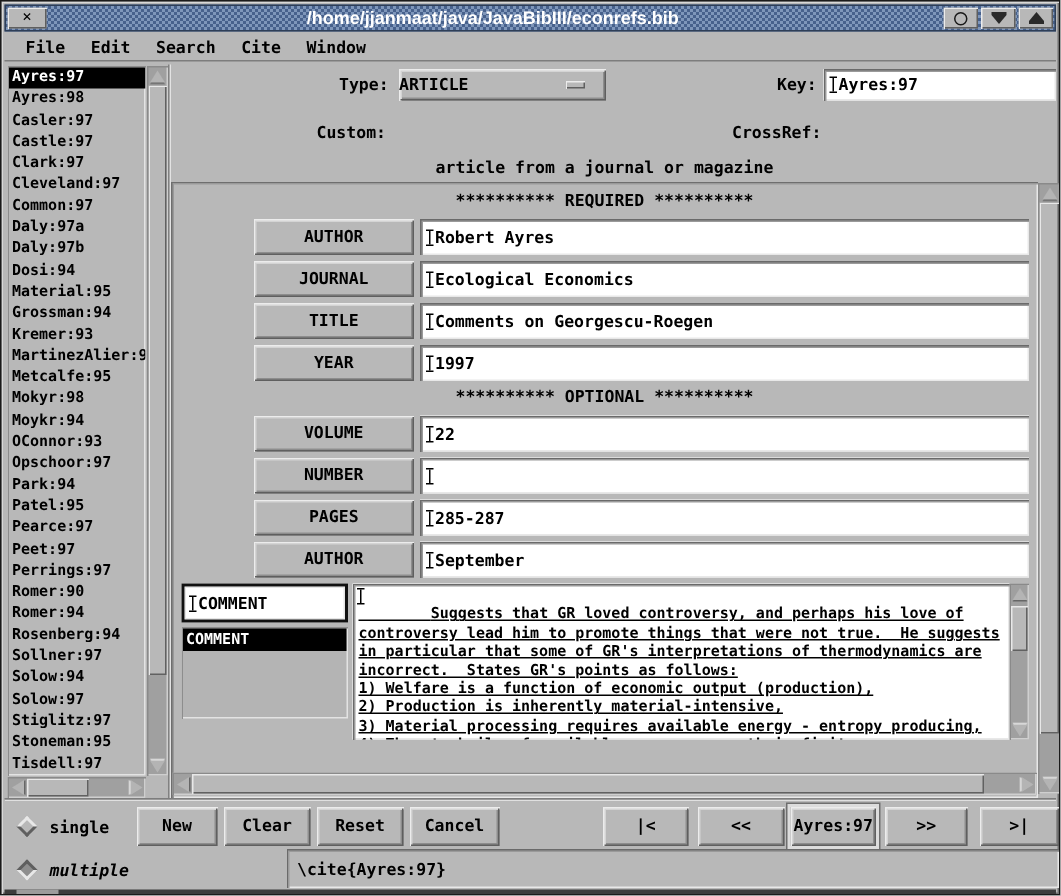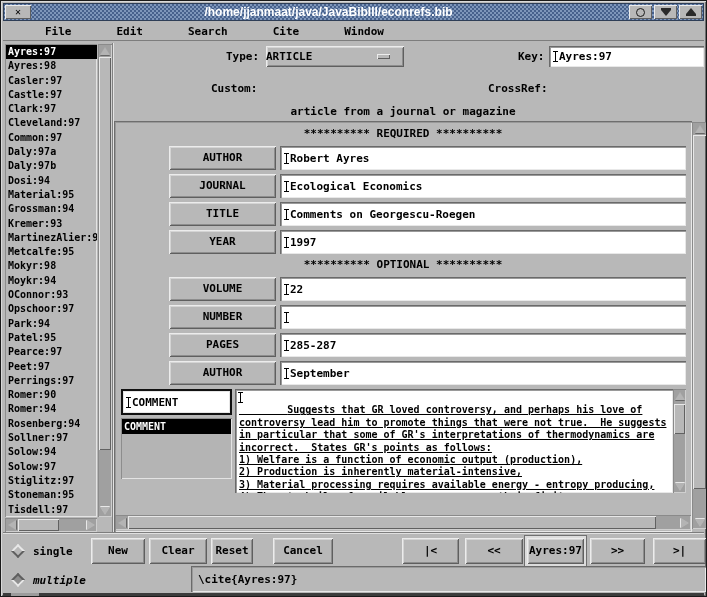"File" .menu-item { margin-left: 28px -> none }
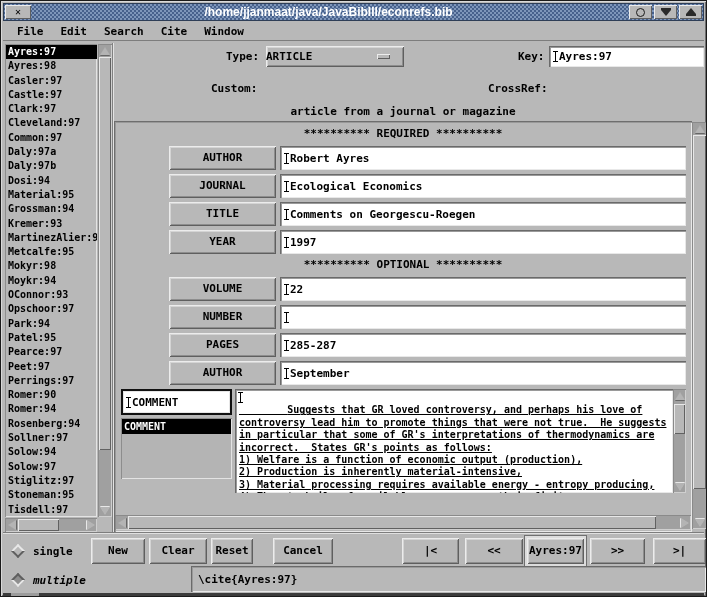"Reset" div.fbtn { width: 42px -> 58px }
